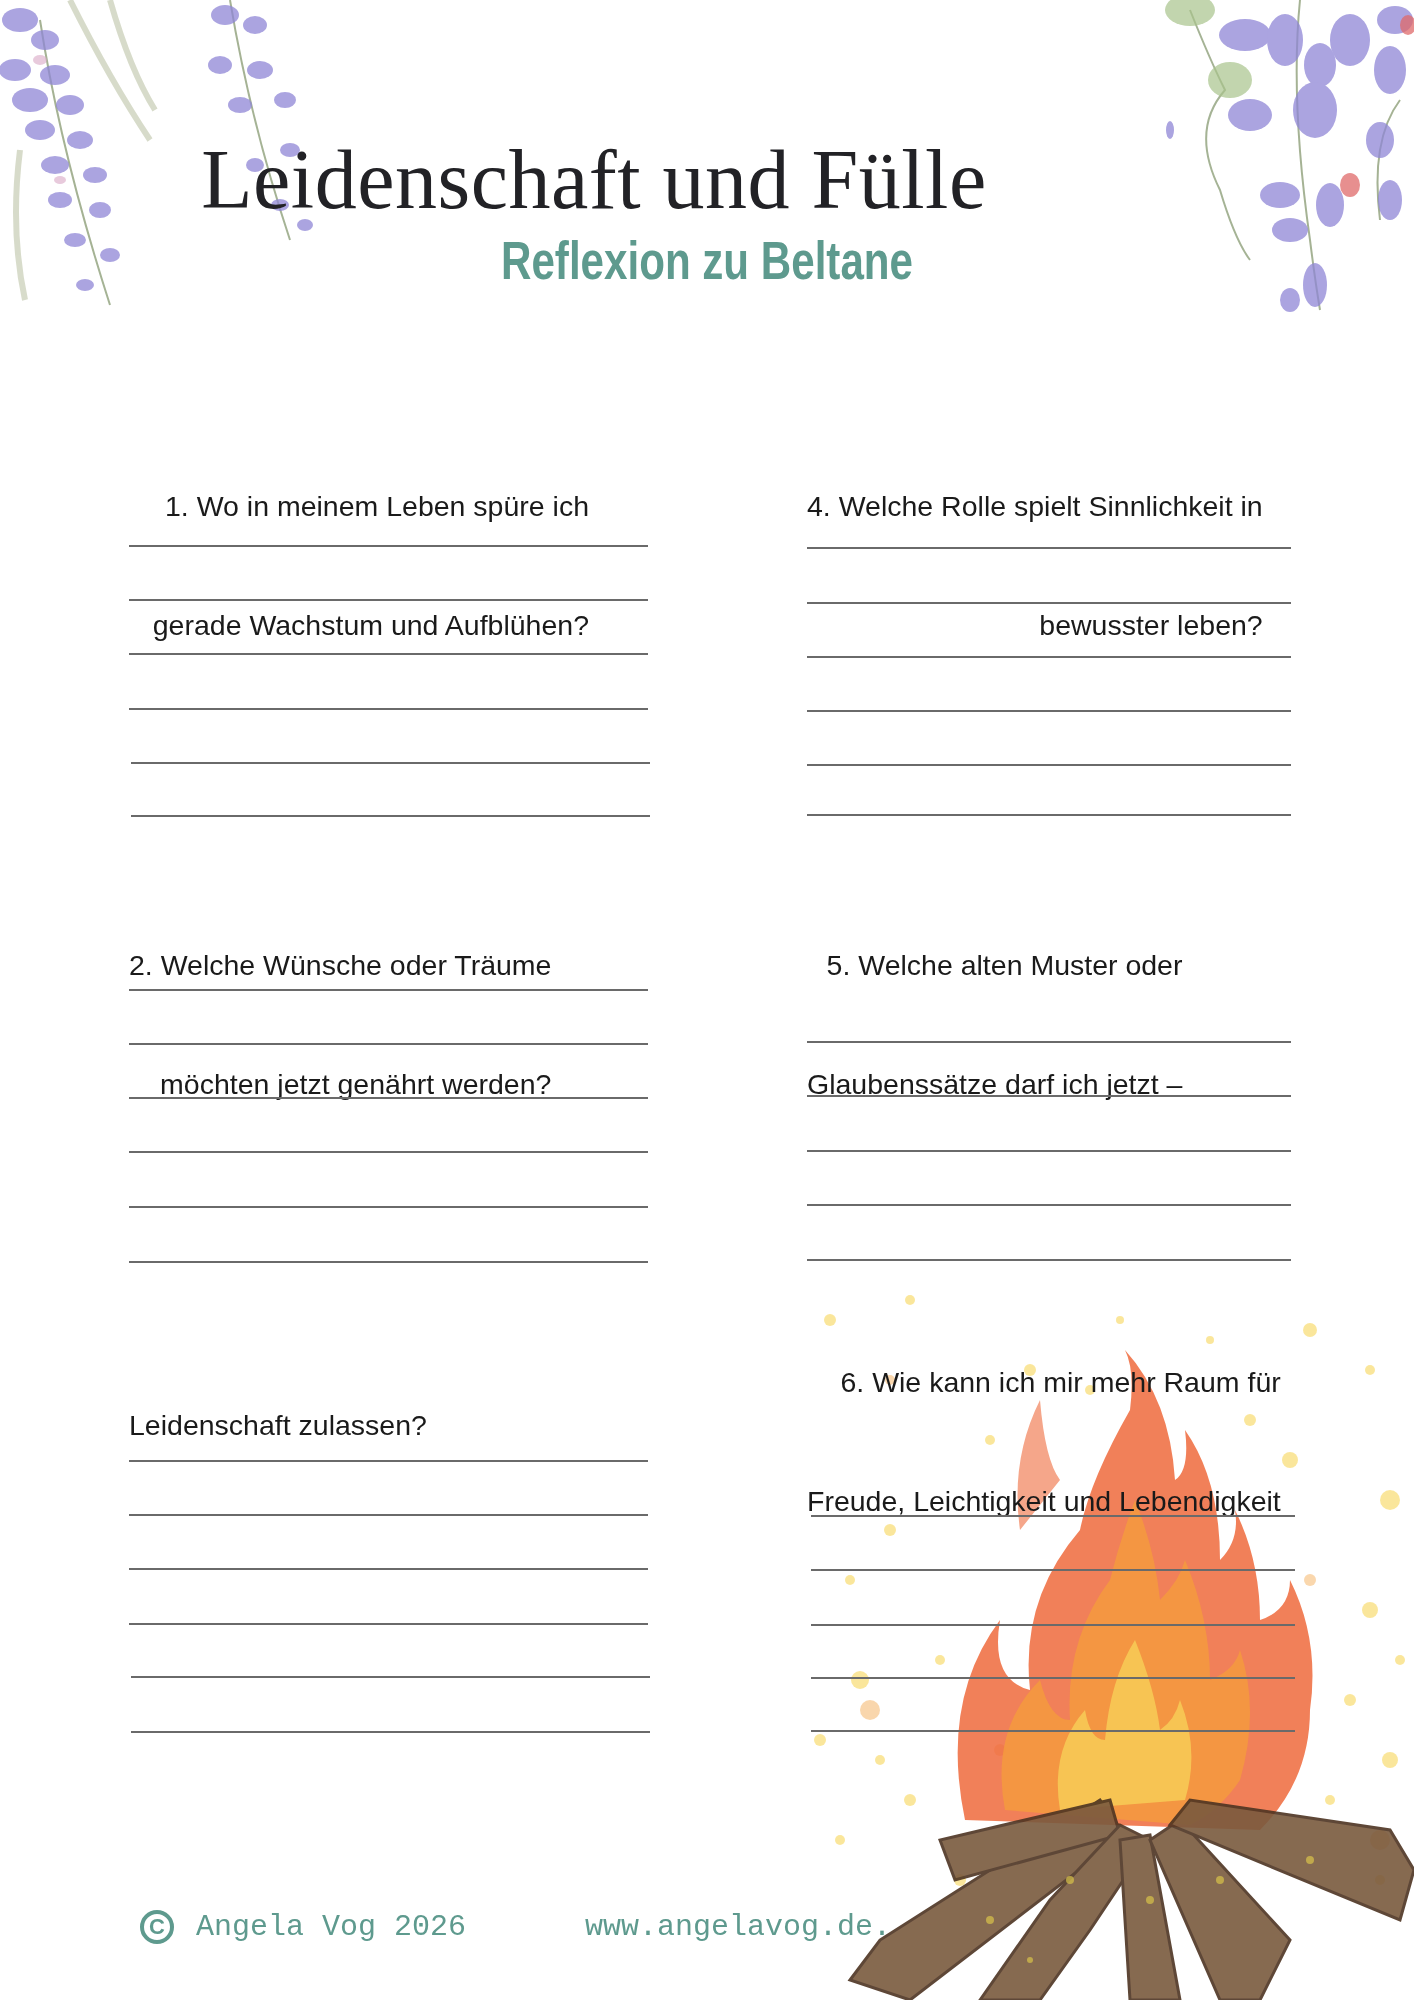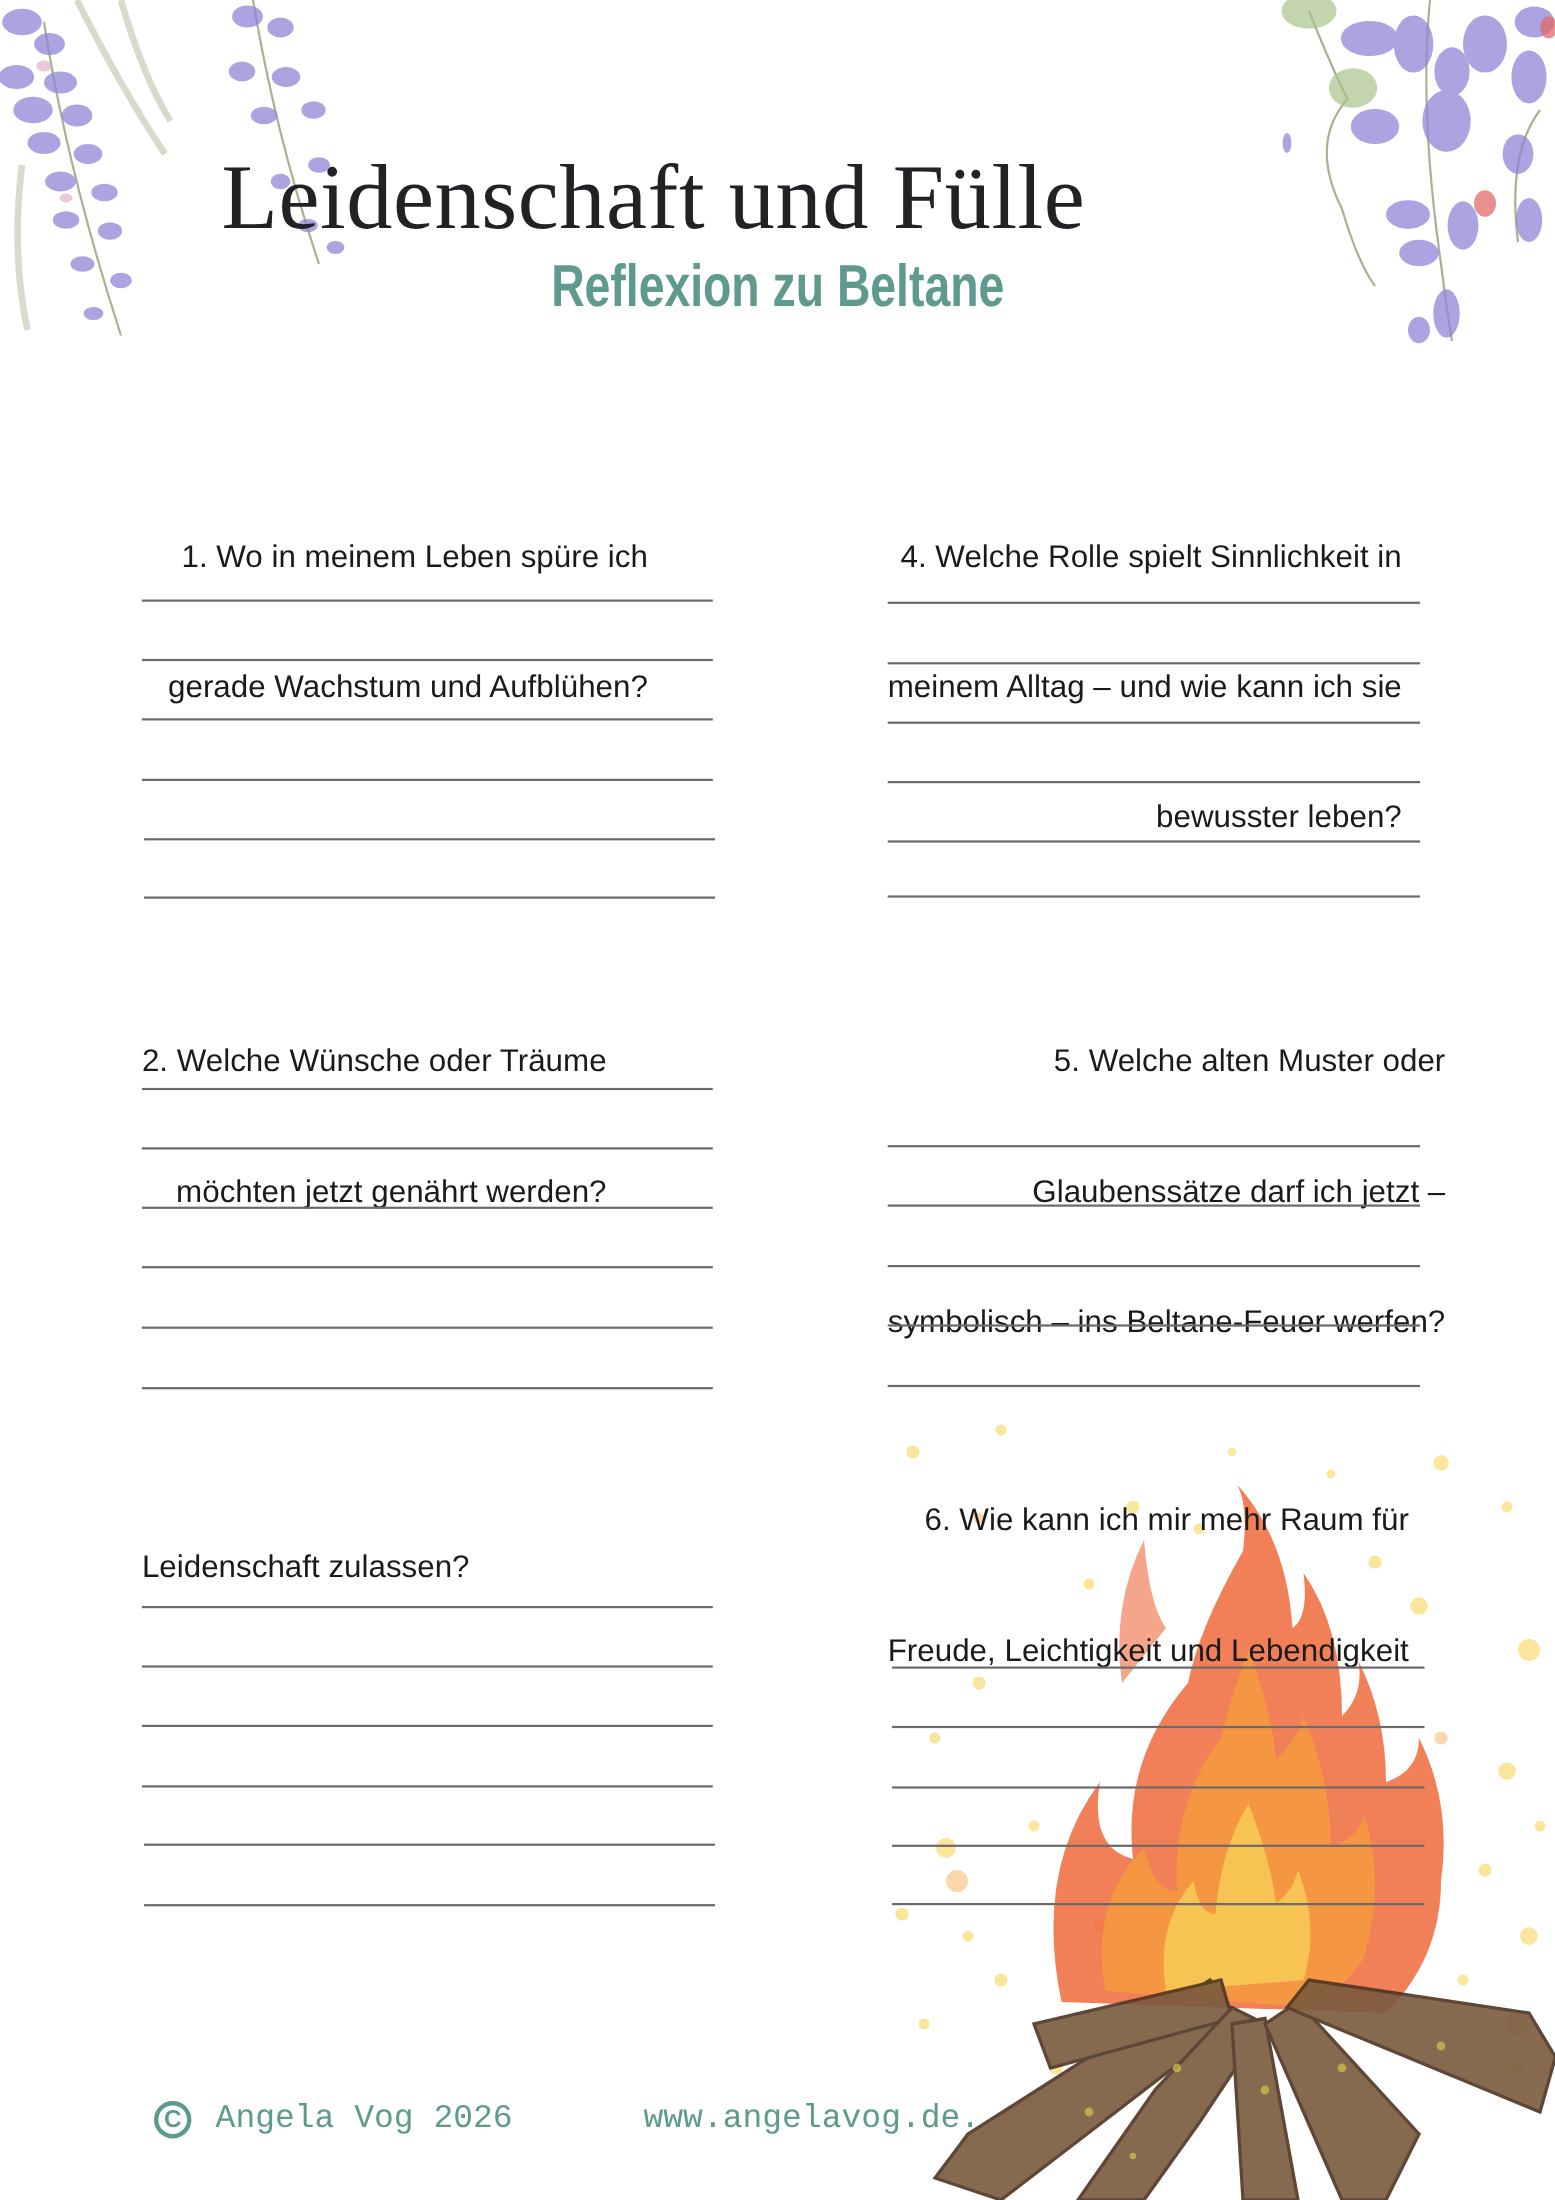"meinem Alltag – und wie" div { html: <div>meinem Alltag – und wie kann ich sie</div> -> none }
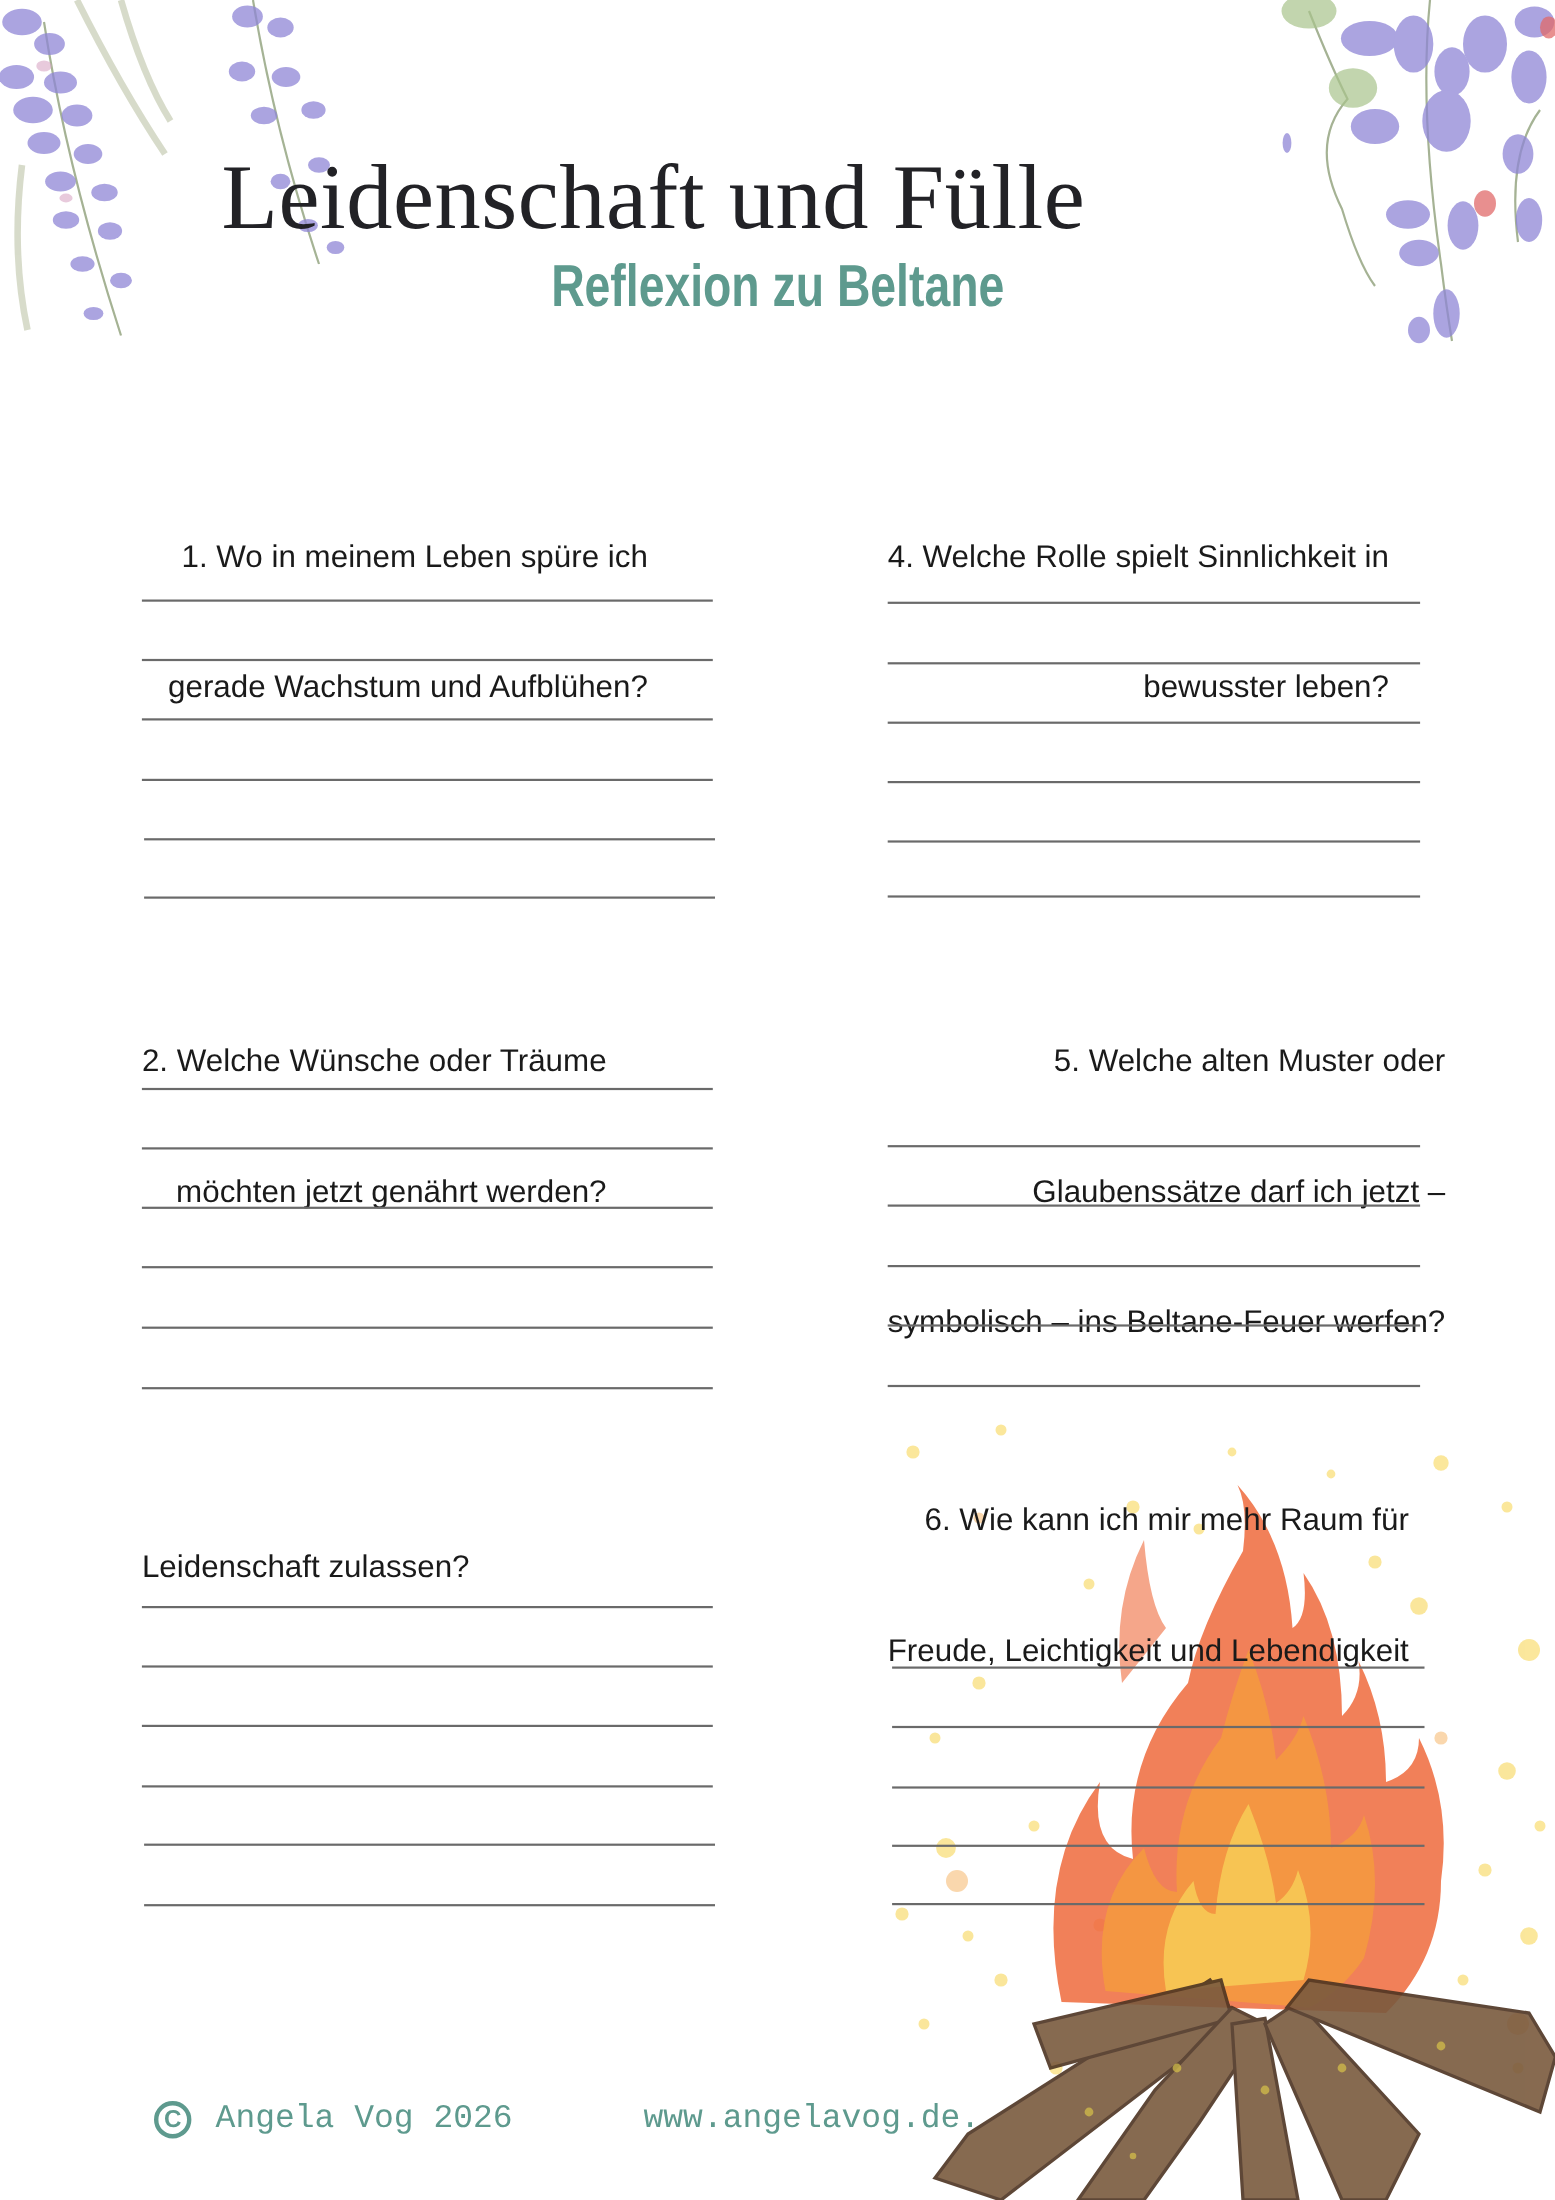"symbolisch – ins Beltane-Feuer werfen?" div { html: <div>symbolisch – ins Beltane-Feuer werfen?</div> -> none }
